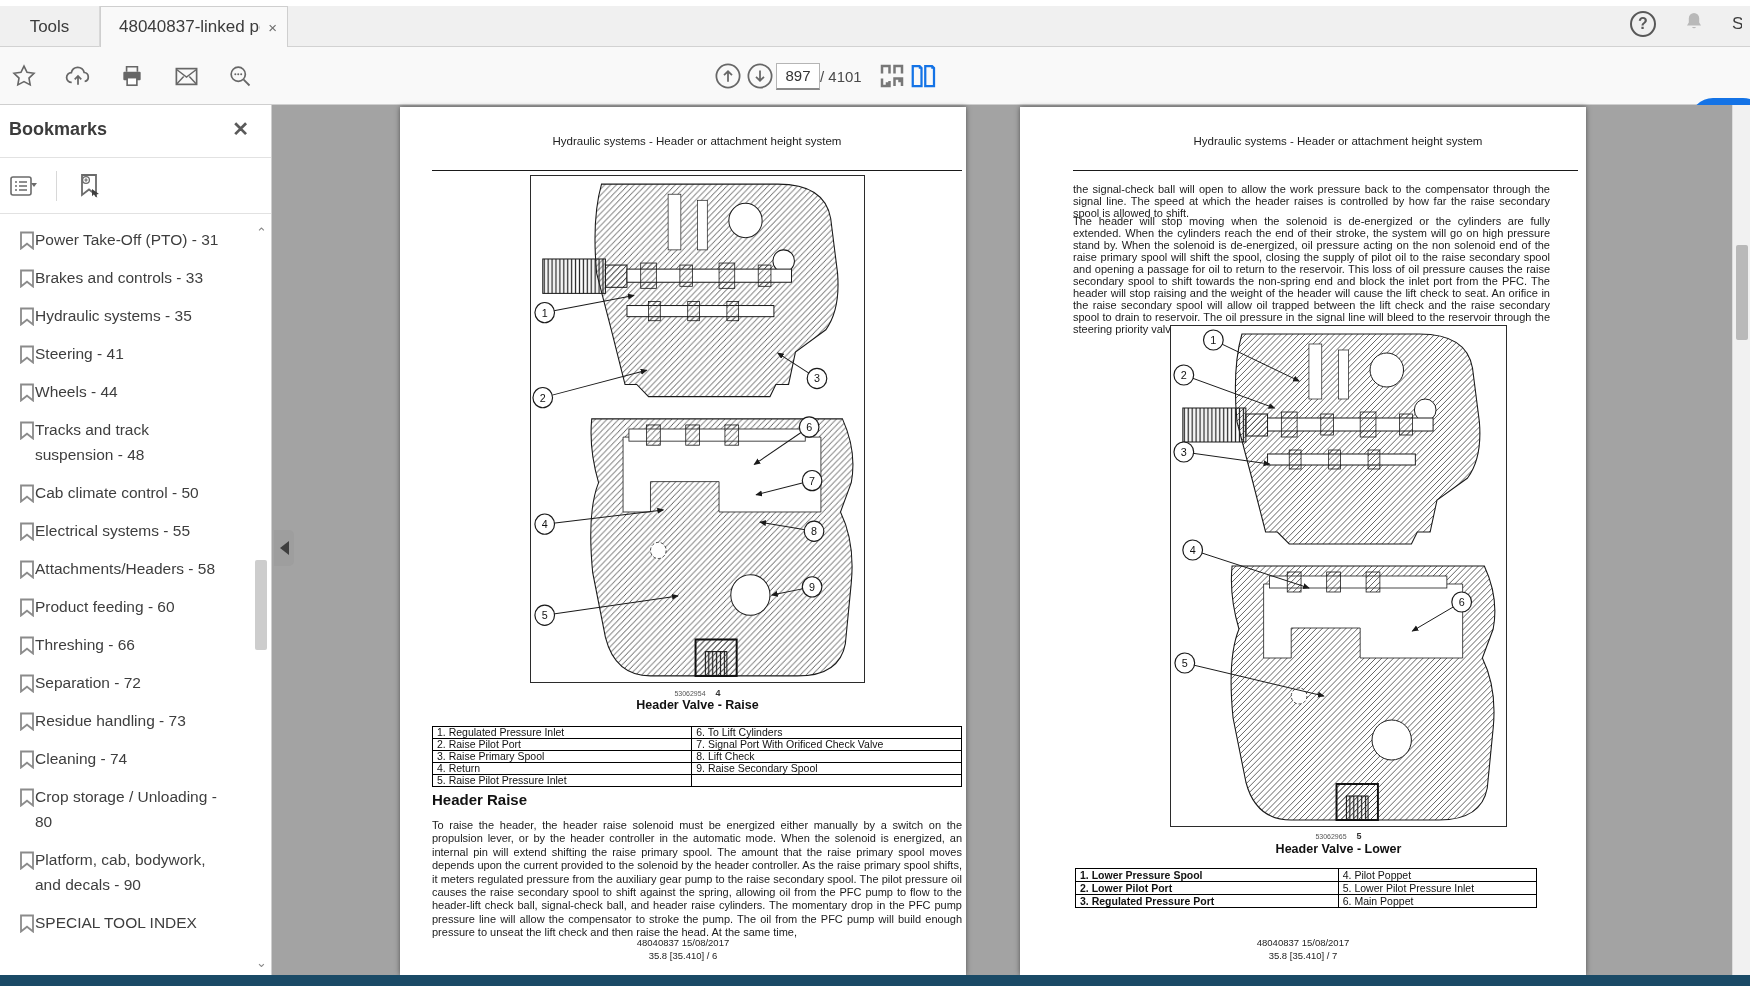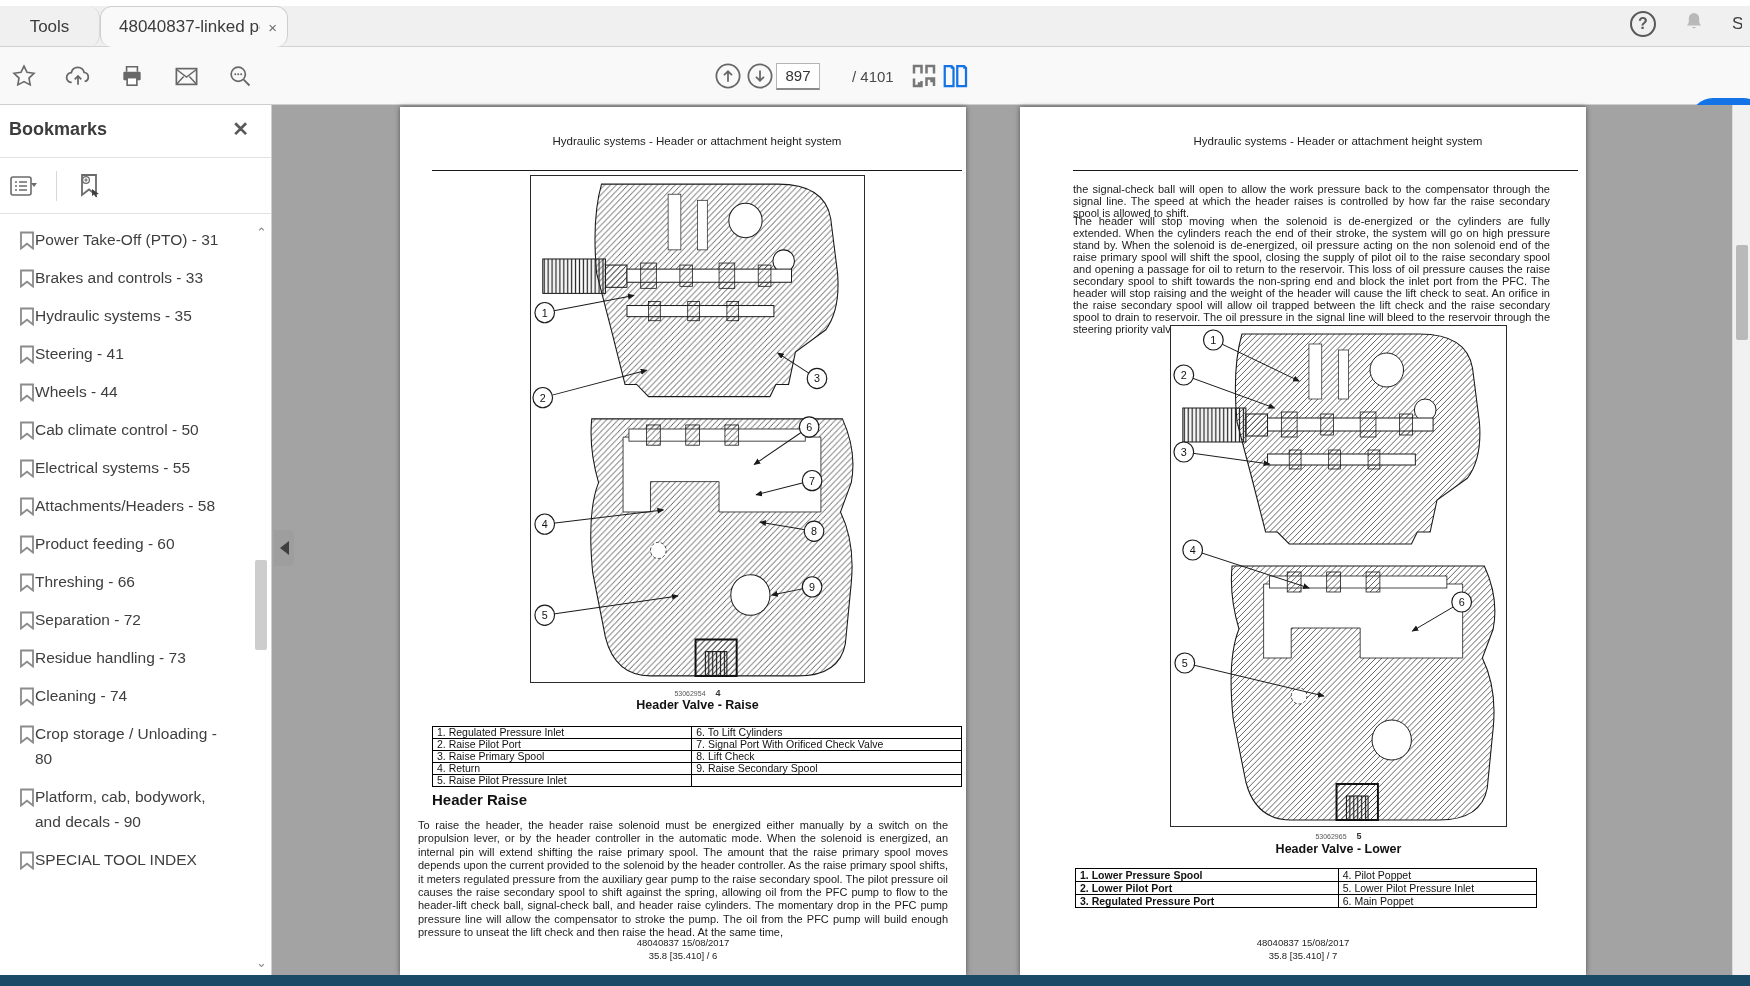"Tools" .tab { border-radius: 12px -> none }
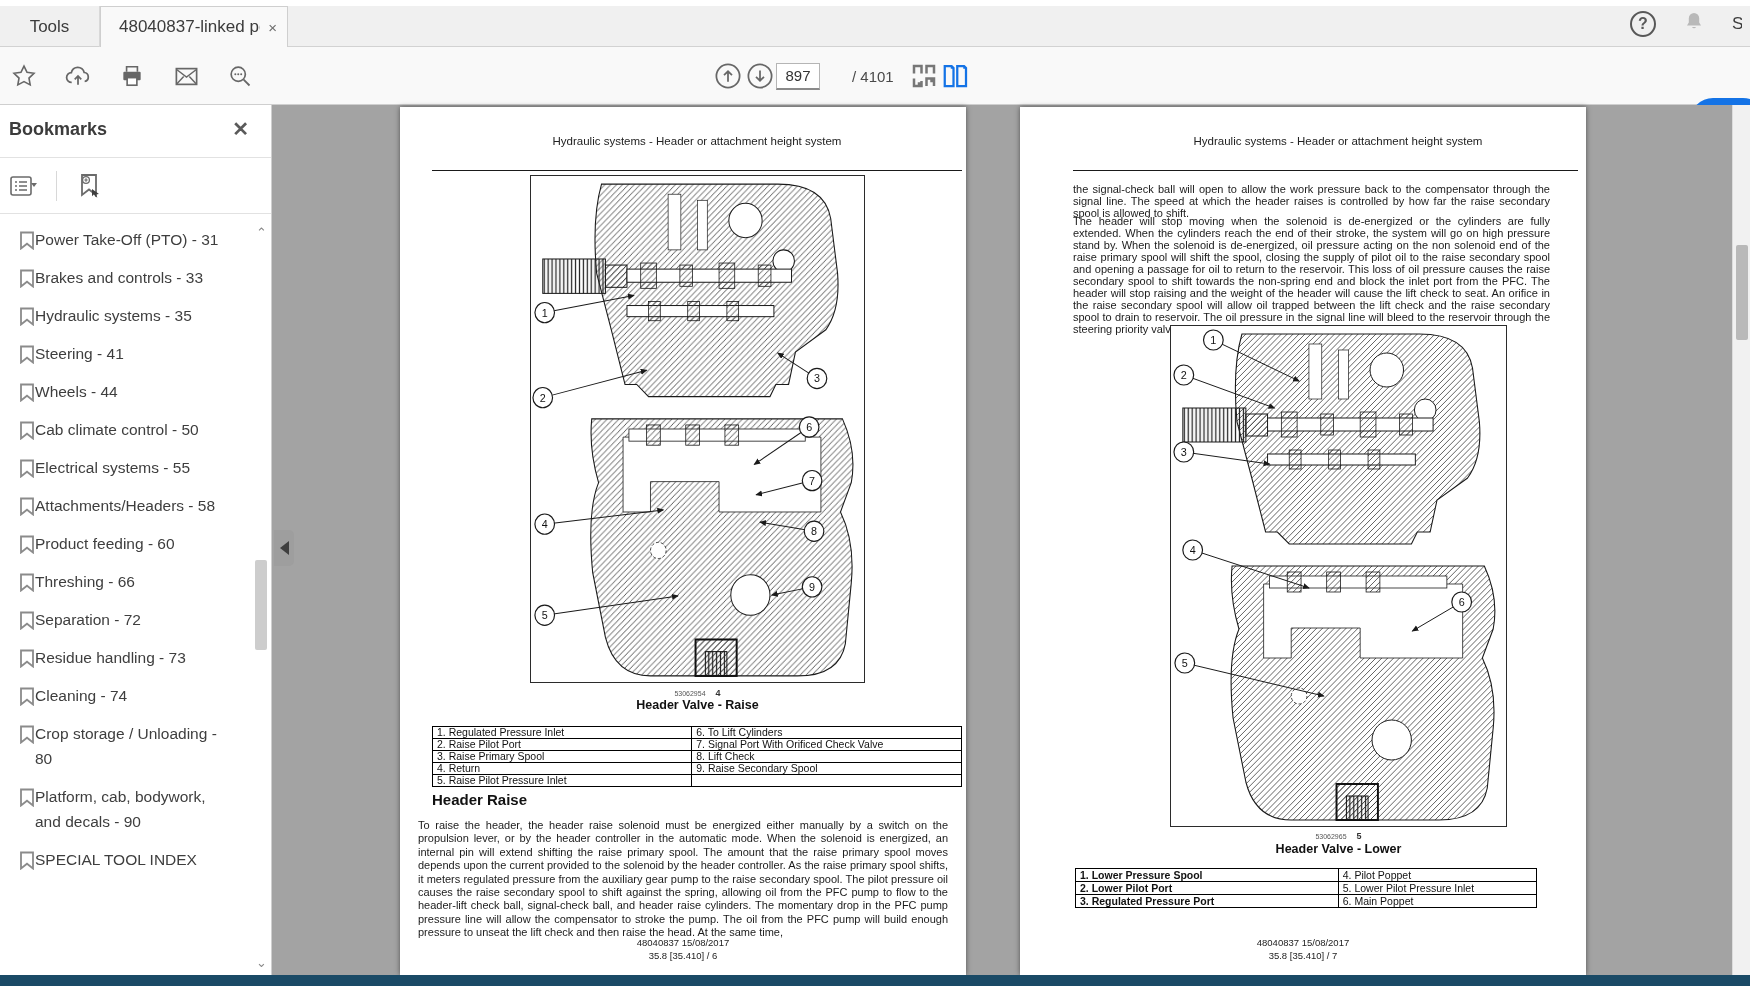"/ 4101" .page-total { margin-left: 32px -> none }
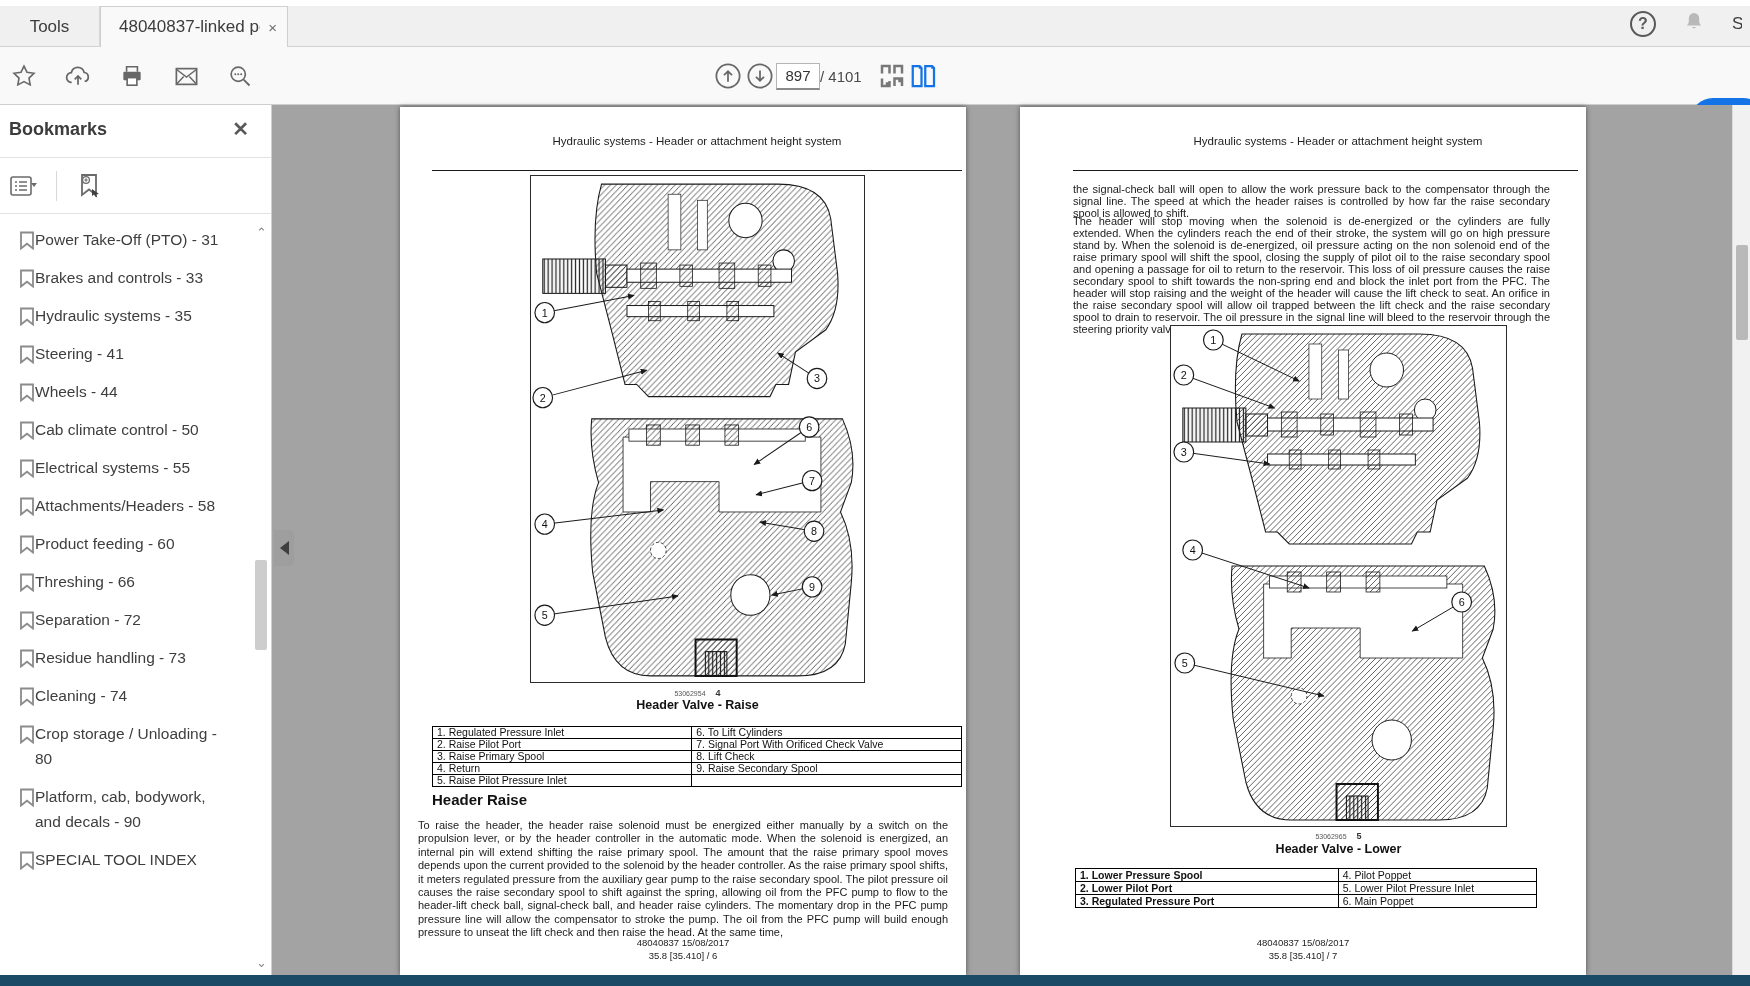"Tracks and track suspension -" div.bm-item { html: none -> <div> <svg> <path></path> </svg> <span>Tracks and track suspension - 48</span> </div> }
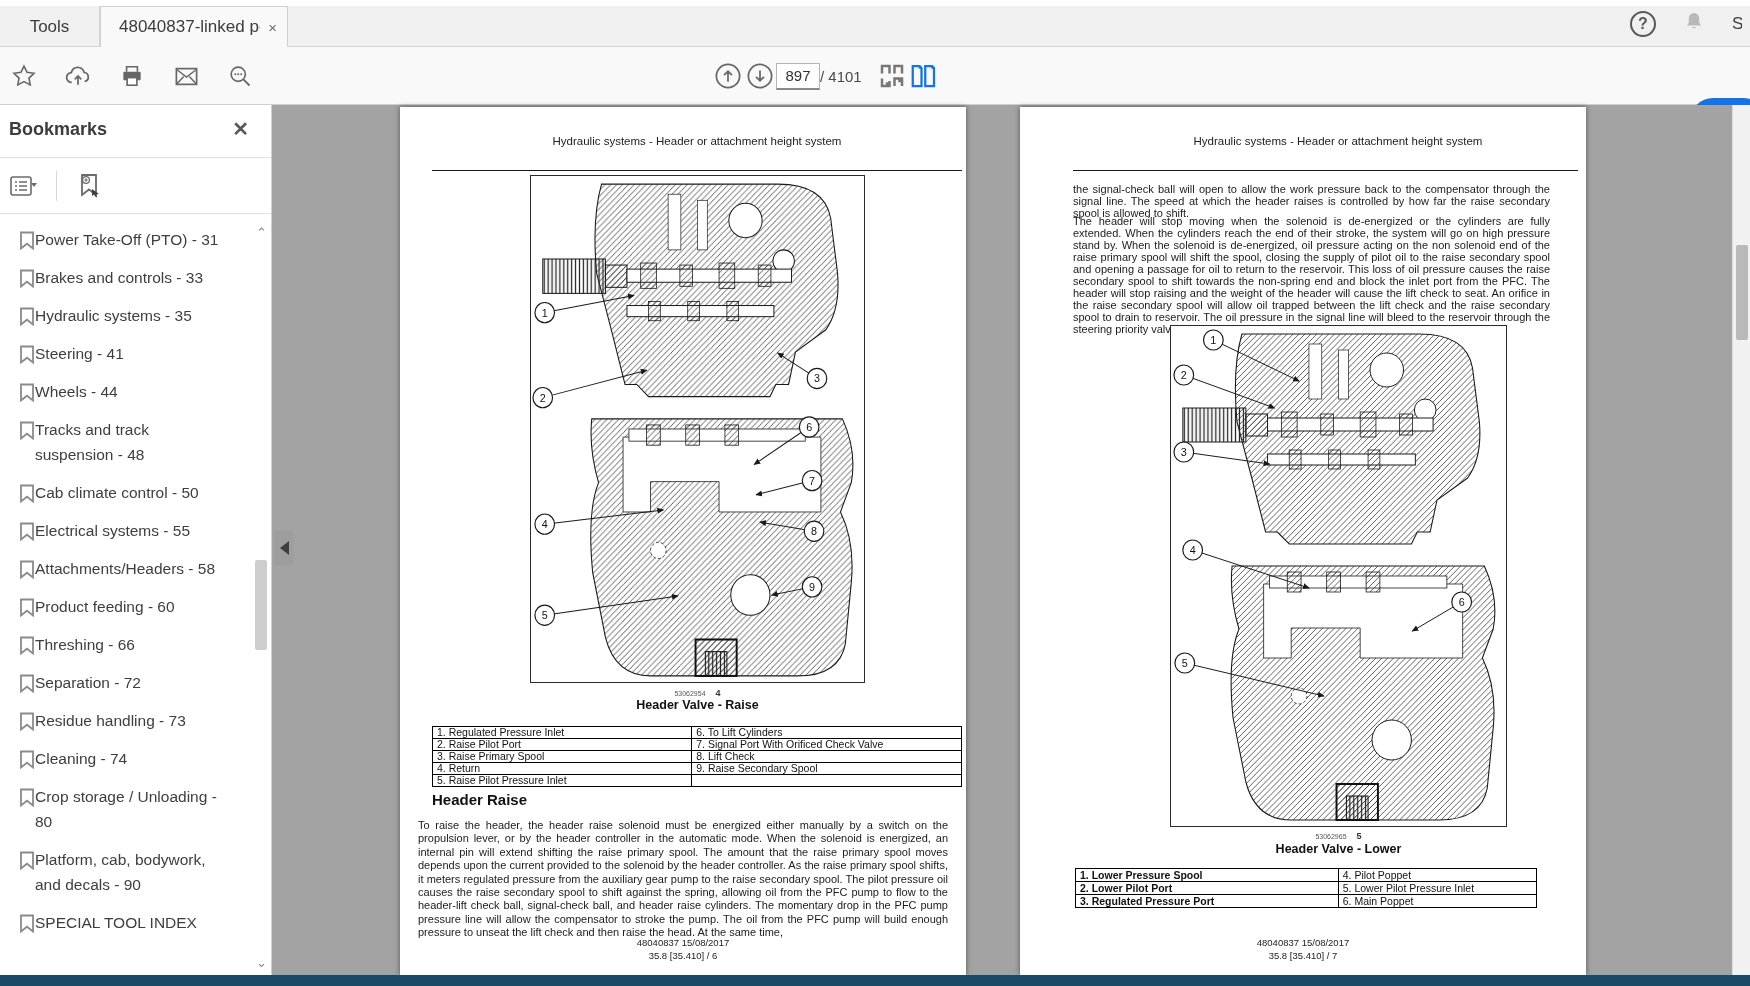"To raise the header, the" .page-left .body-par { left: 18px -> 32px }
